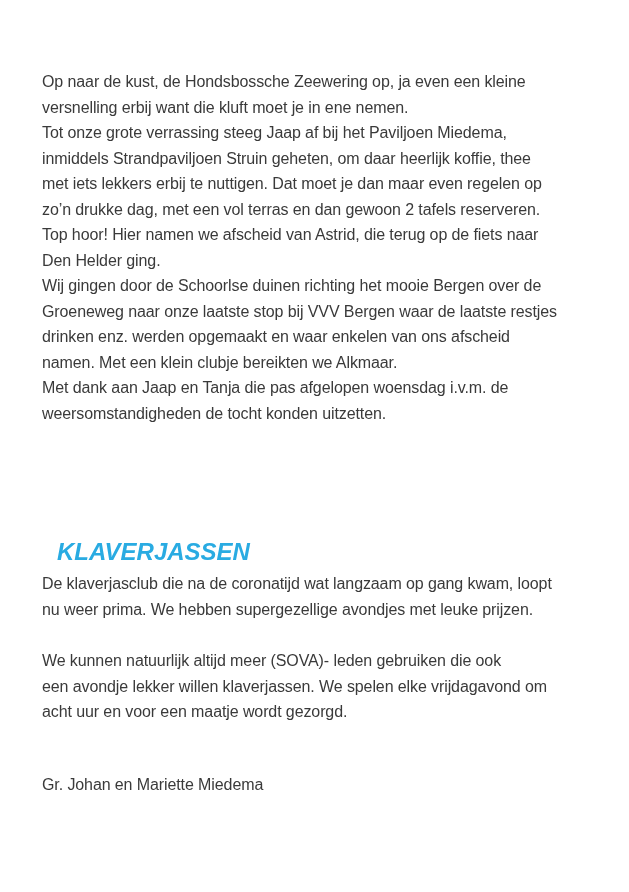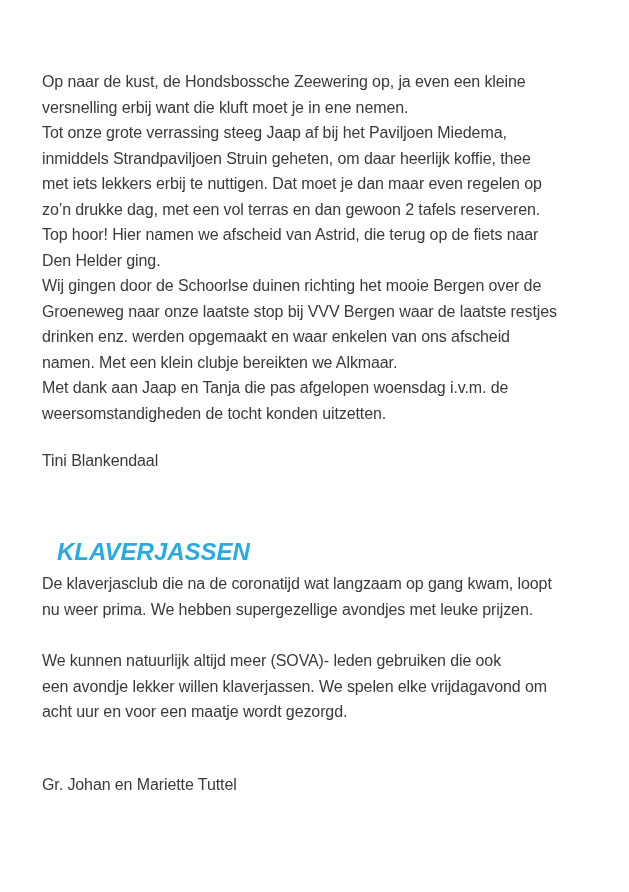"Tini Blankendaal" p.textblock { html: <p>Tini Blankendaal</p> -> none }
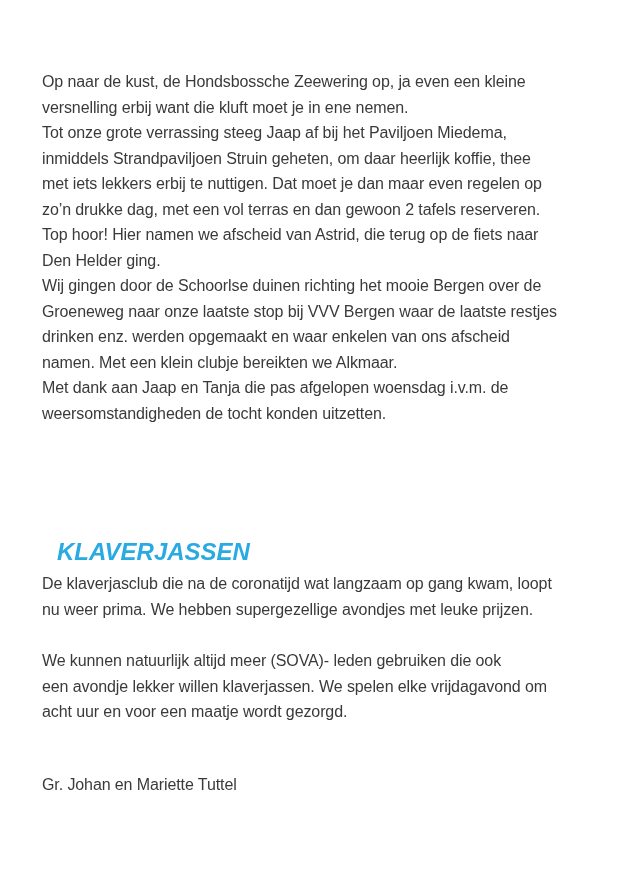"Gr. Johan en Mariette Tuttel" p.textblock { text: Tuttel -> Miedema }
